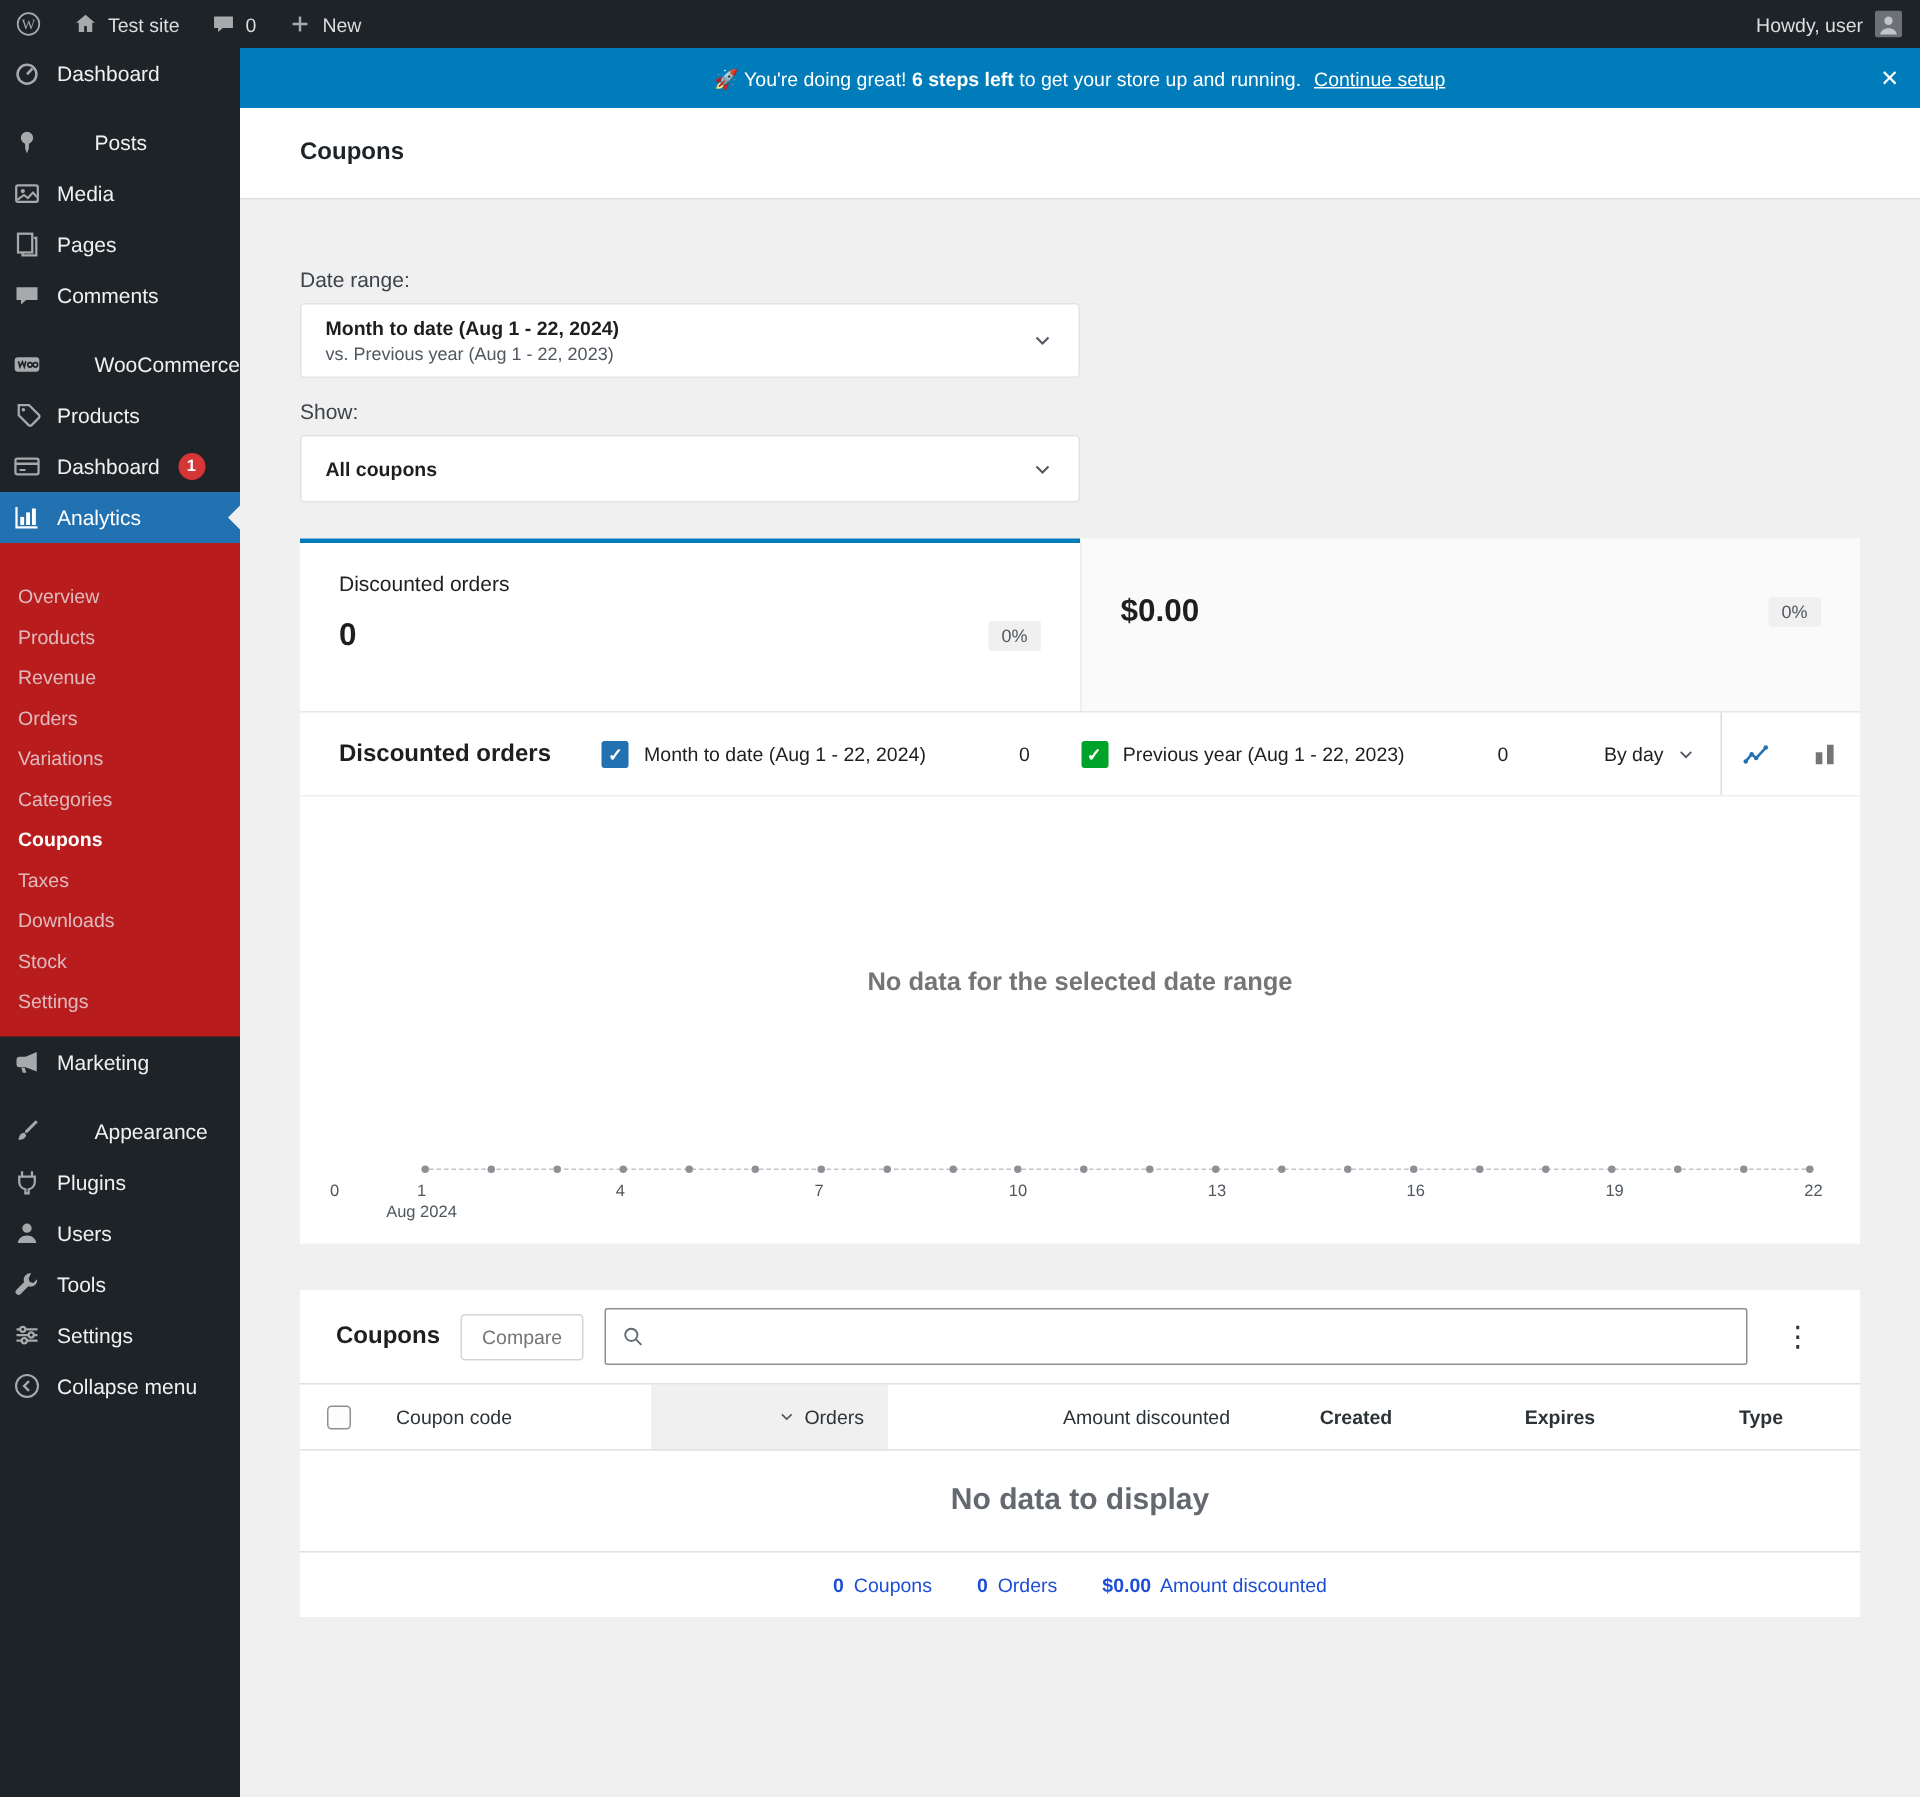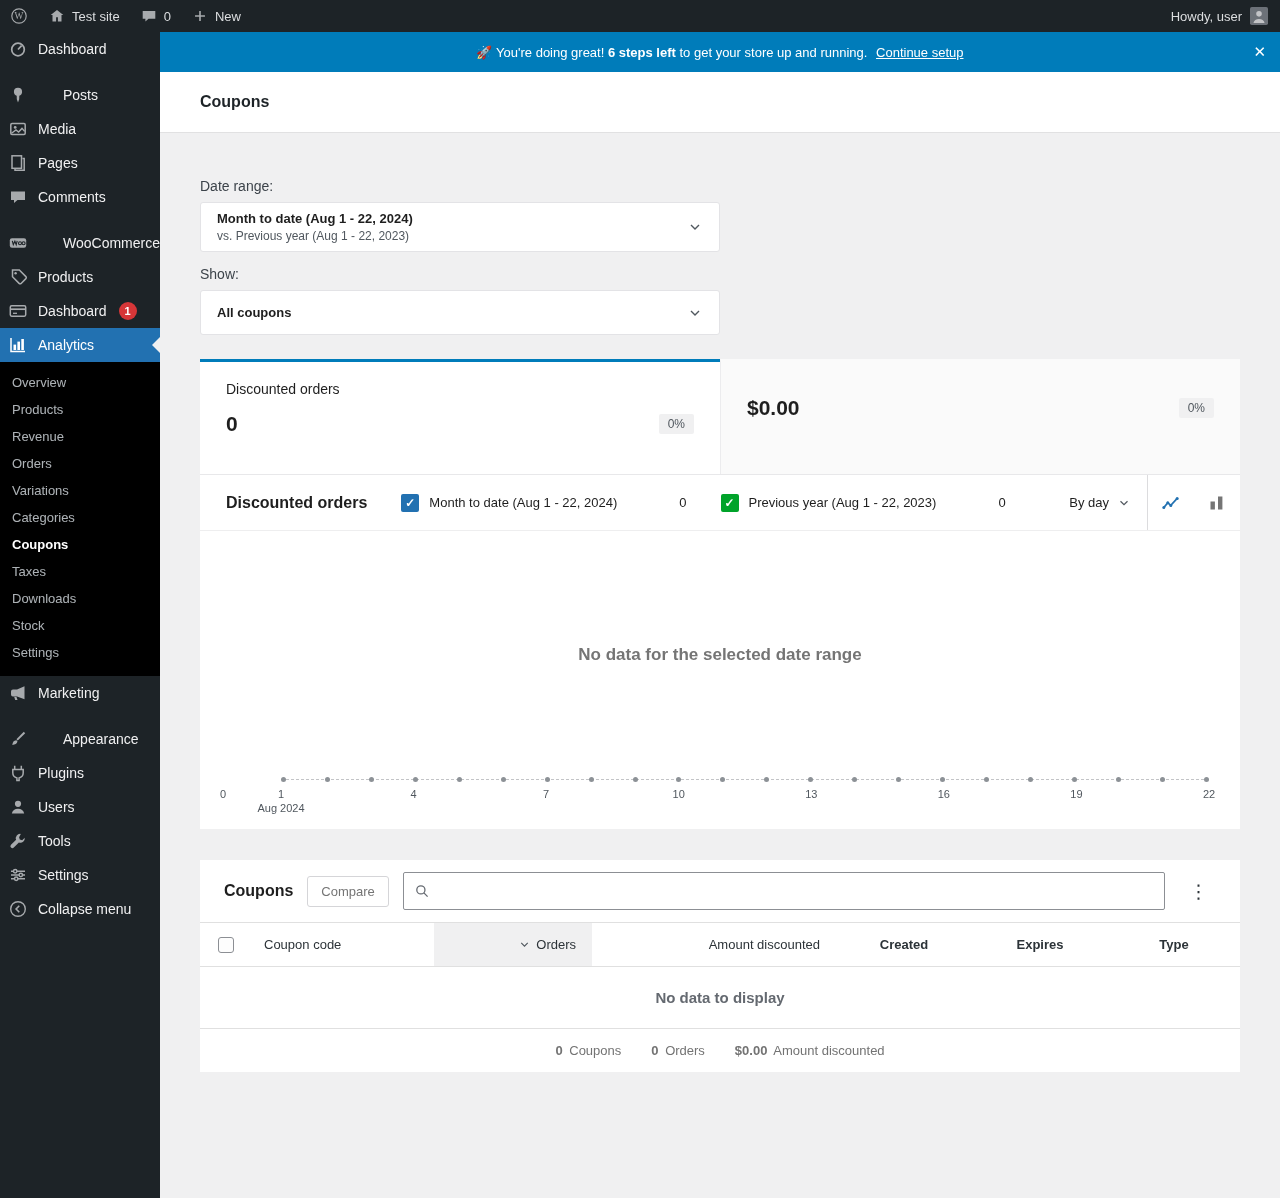"Overview" .submenu { background: #000000 -> #b91c1c; padding: 7px 0 10px -> 22px 0 10px }
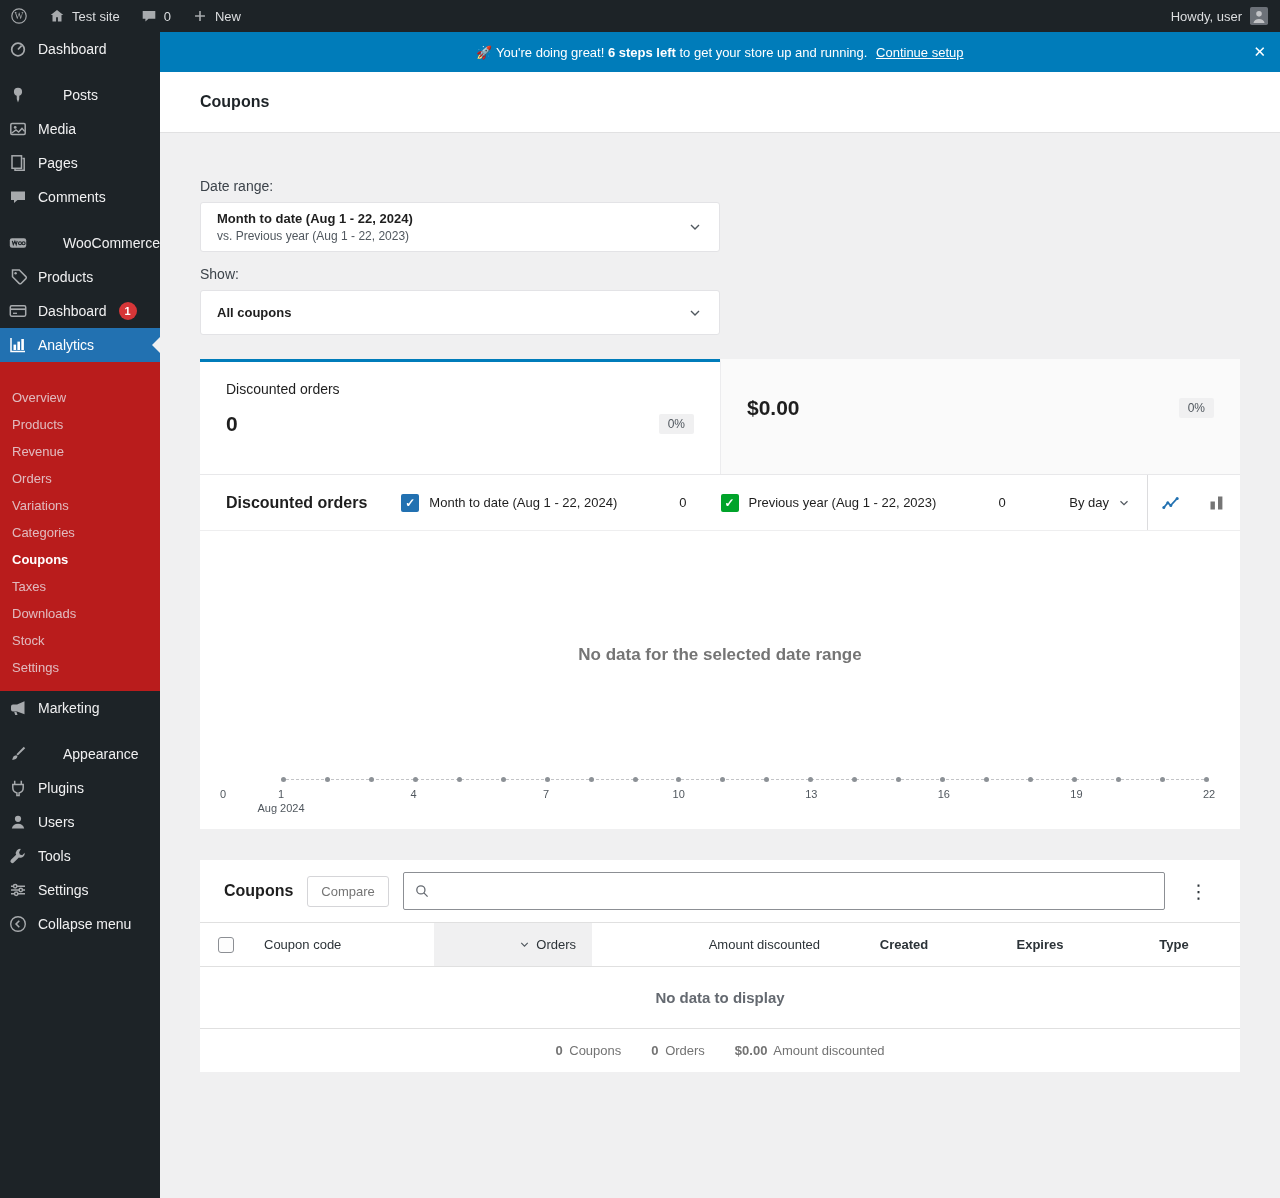"No data to display" td.empty-cell { font-size: 15px -> 20px }
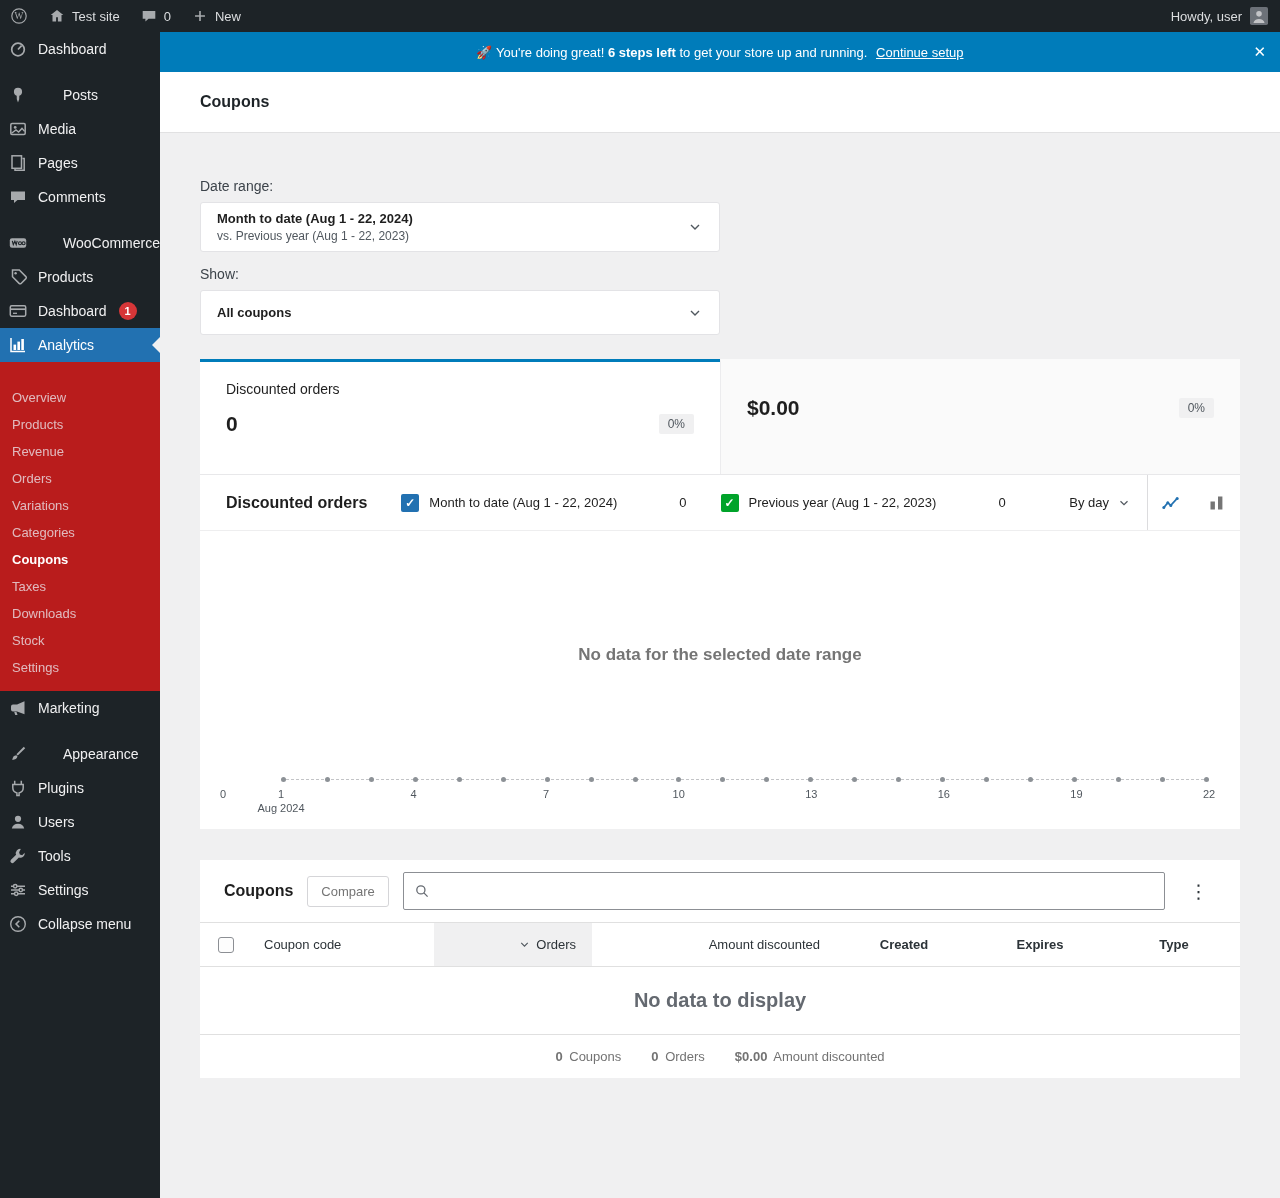"0 Coupons" .table-footer { color: #737373 -> #1d4ed8 }
